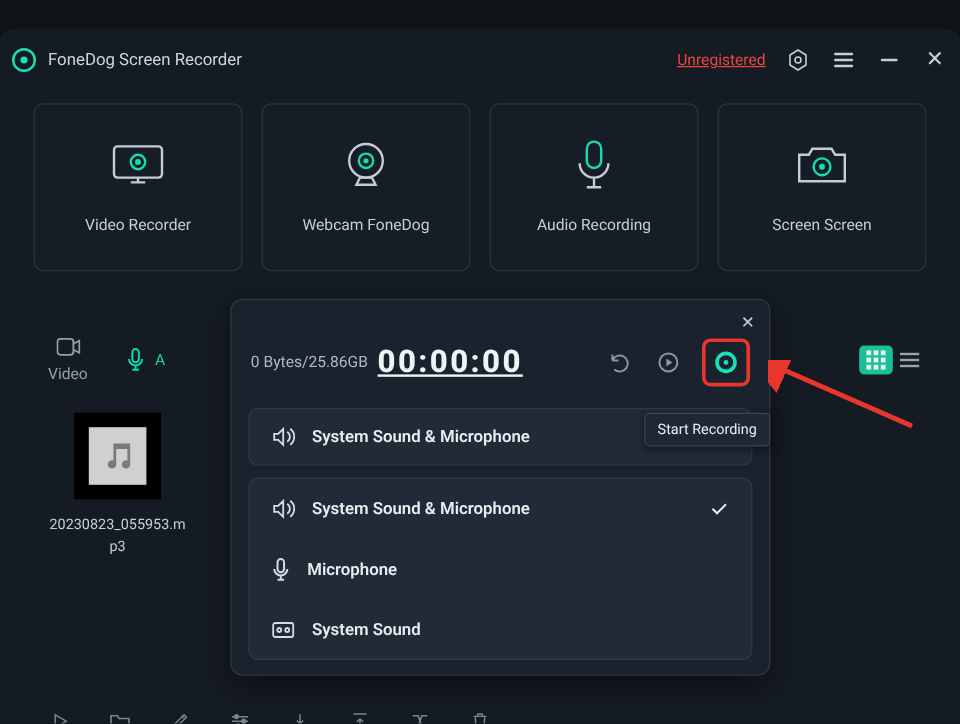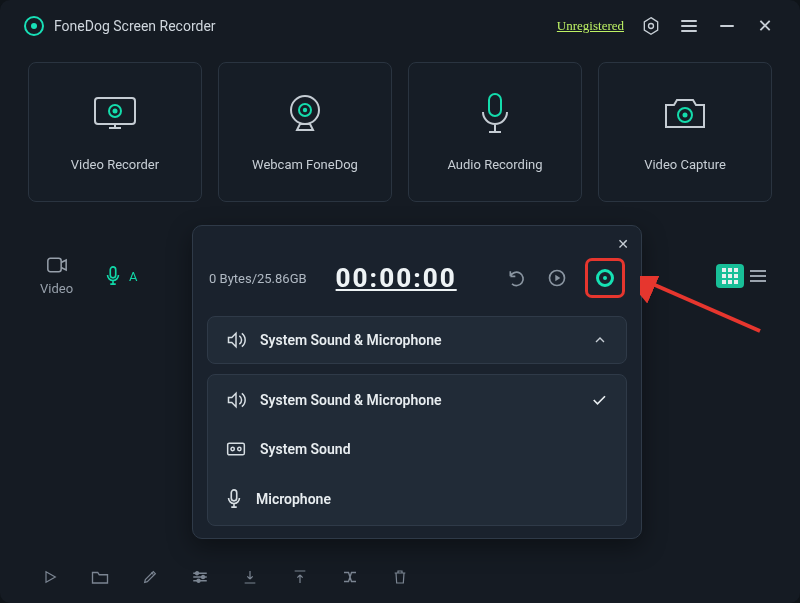"FoneDog Screen Recorder" .titlebar { margin-top: none -> 24px; padding: 0 24px -> 0 10px }
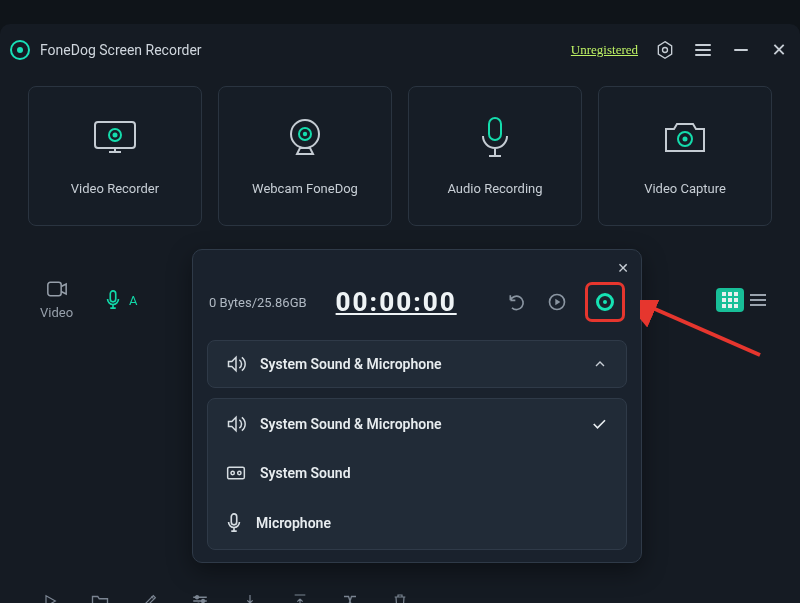"Unregistered" .unreg { color: #bef264 -> #ef4444; font-family: Liberation Serif, serif -> none }
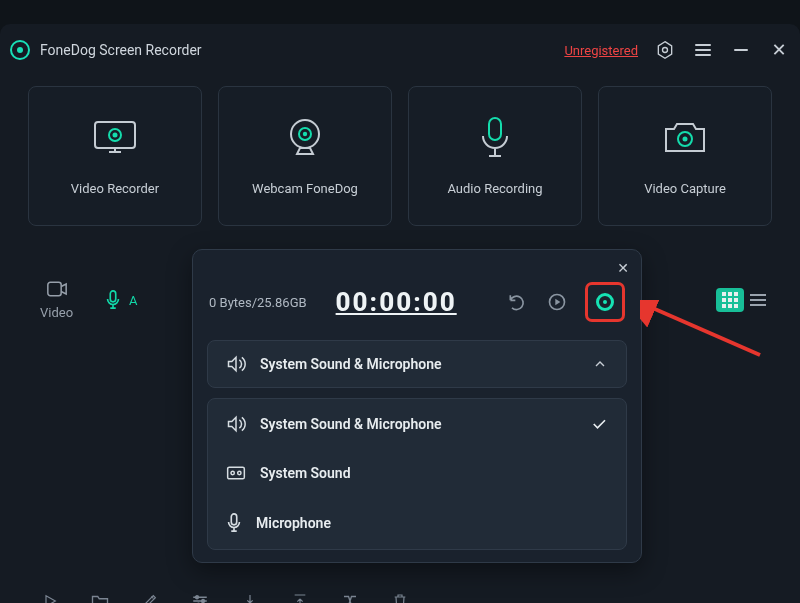"Video Capture" div.label { text: Video Capture -> Screen Screen }
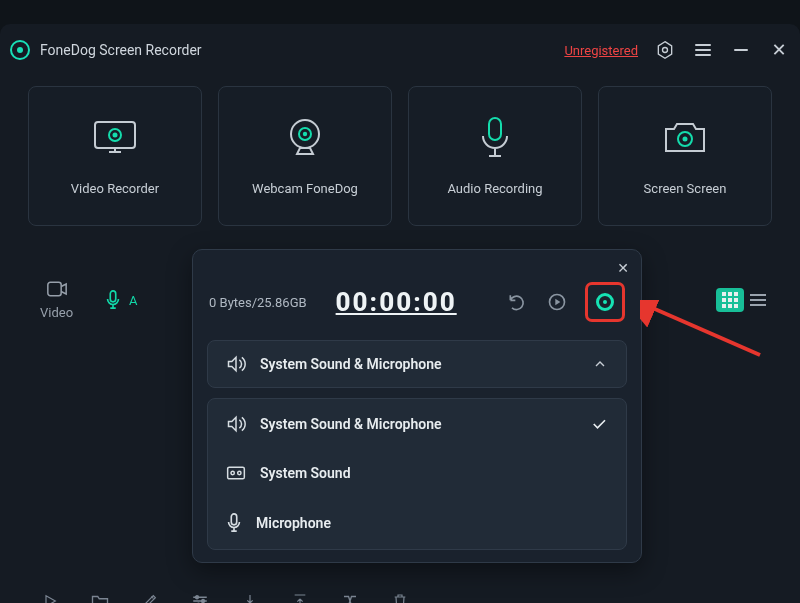"0 Bytes/25.86GB" .panel-top { gap: 29px -> 8px }
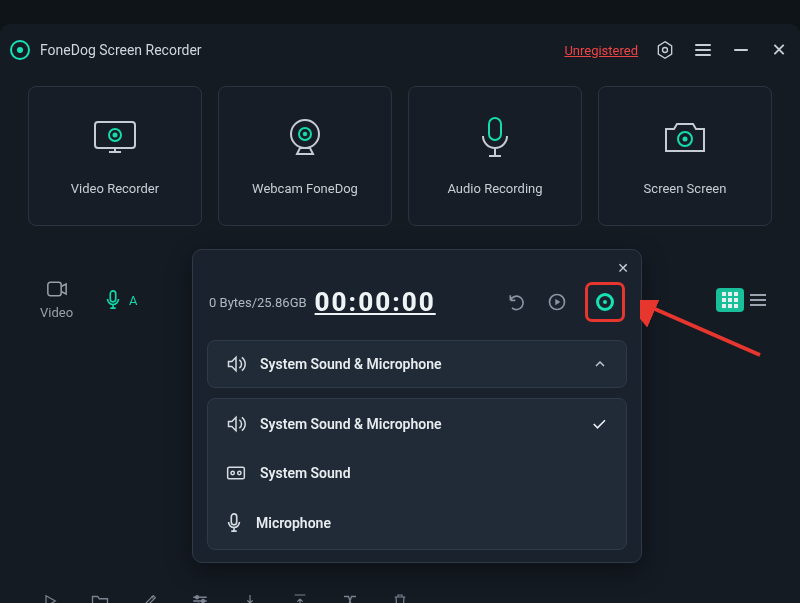"Start Recording" div.tooltip { html: none -> <div>Start Recording</div> }
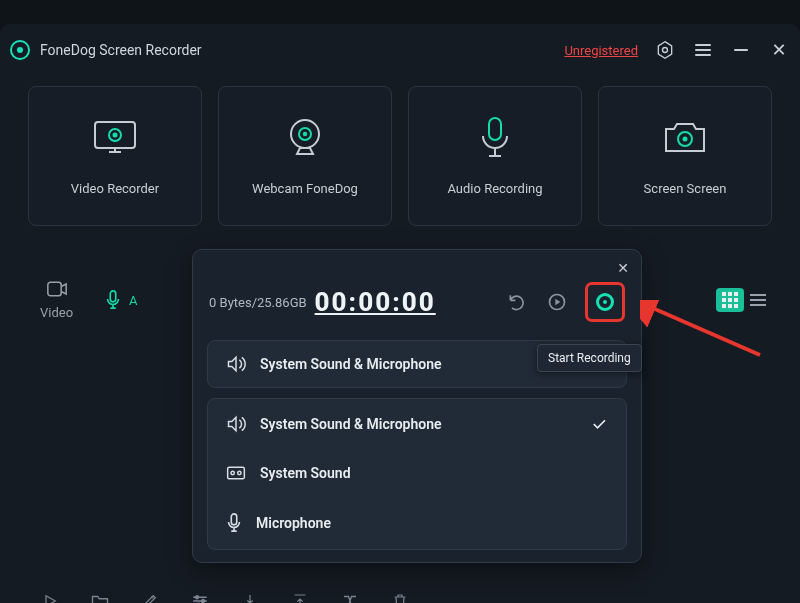"20230823_055953.mp3" div.file { html: none -> <div> <div> <div> <svg> <path></path> </svg> </div> </div> <div>20230823_055953.mp3</div> </div> }
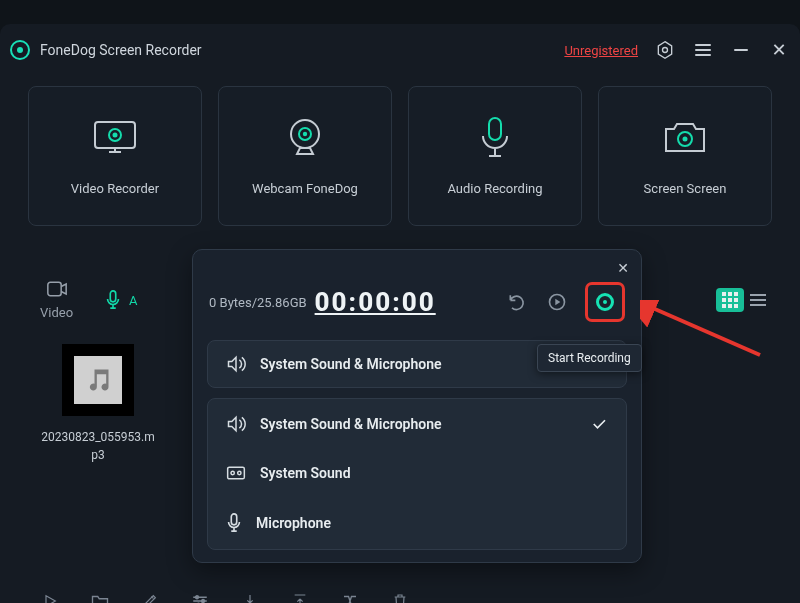"System Sound" div.dd-item { order: before "Microphone" -> after "Microphone" }
